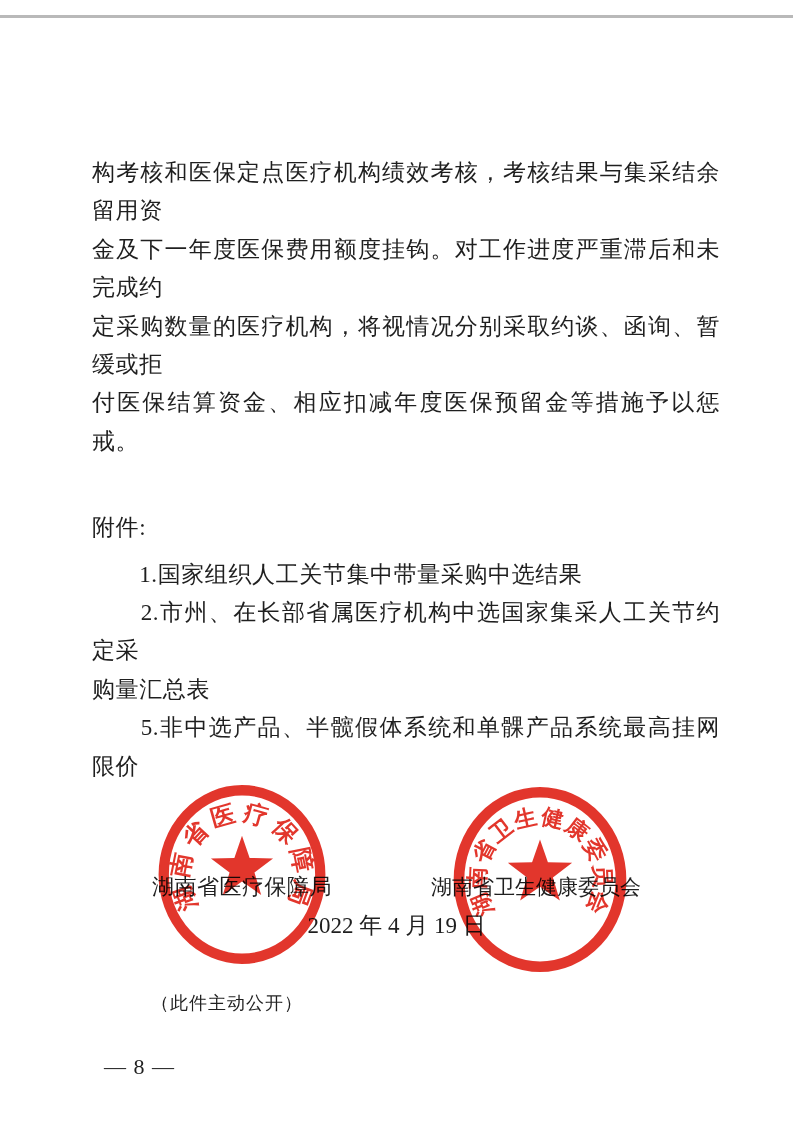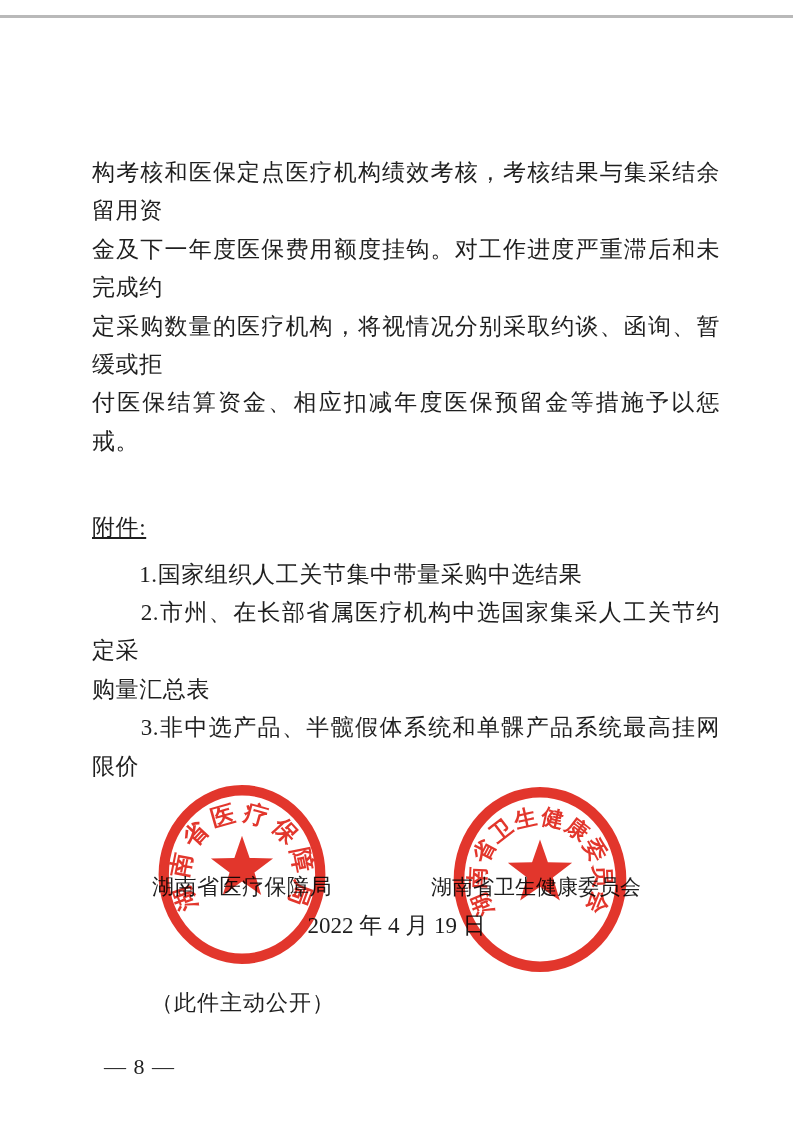"附件:" .att-heading { text-decoration: underline -> none }
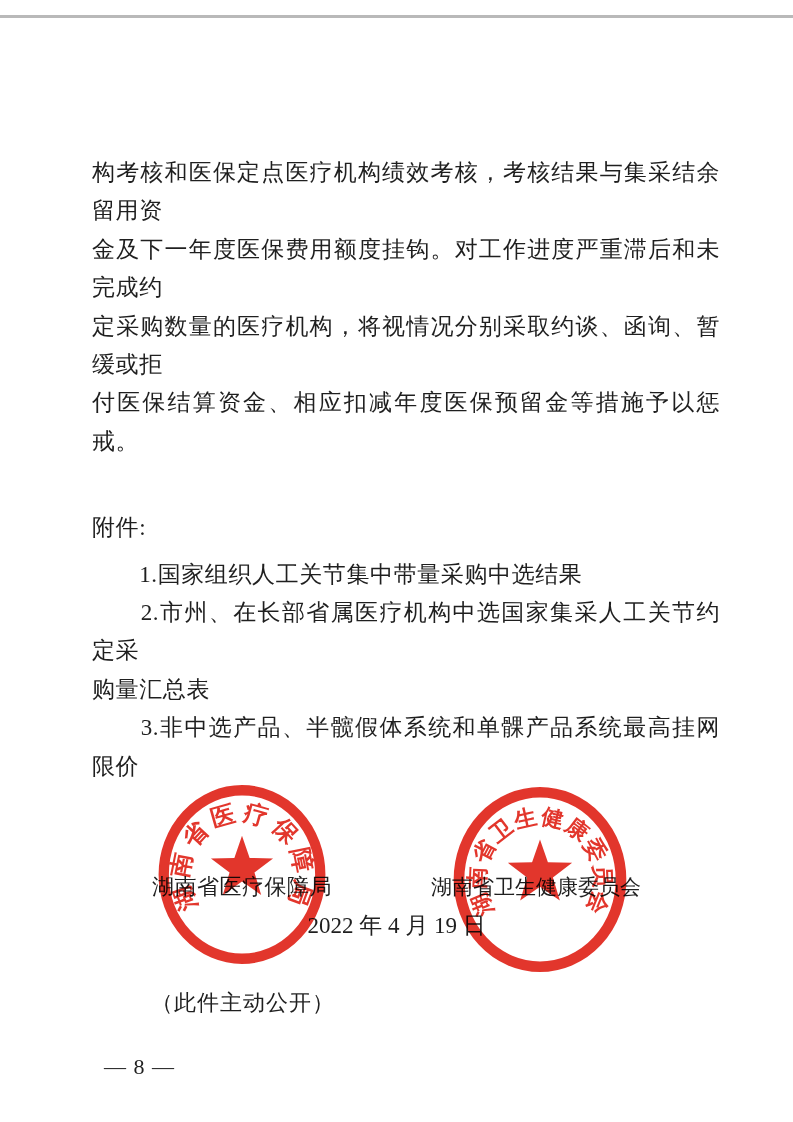"3.非中选产品、半髋假体系统和单髁产品系统最高挂网限价" p.att-item { text: 3 -> 5 }
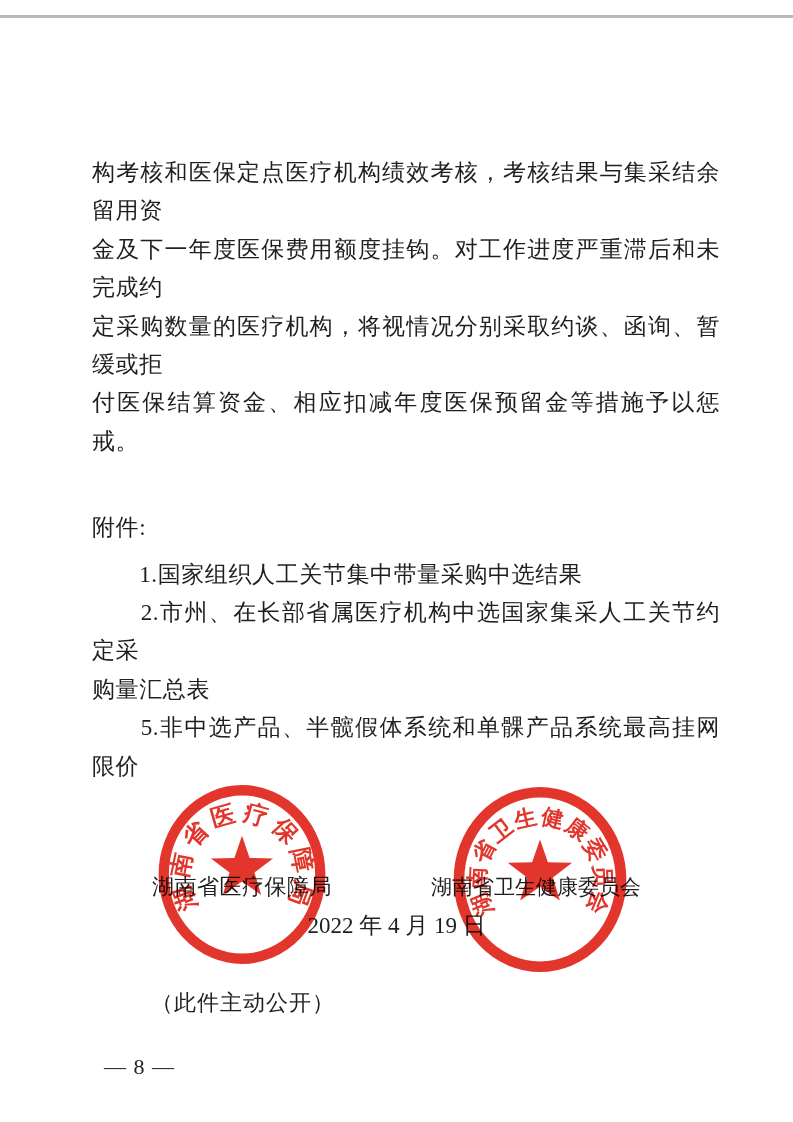"（此件主动公开）" .disclosure { font-size: 22px -> 18px }
